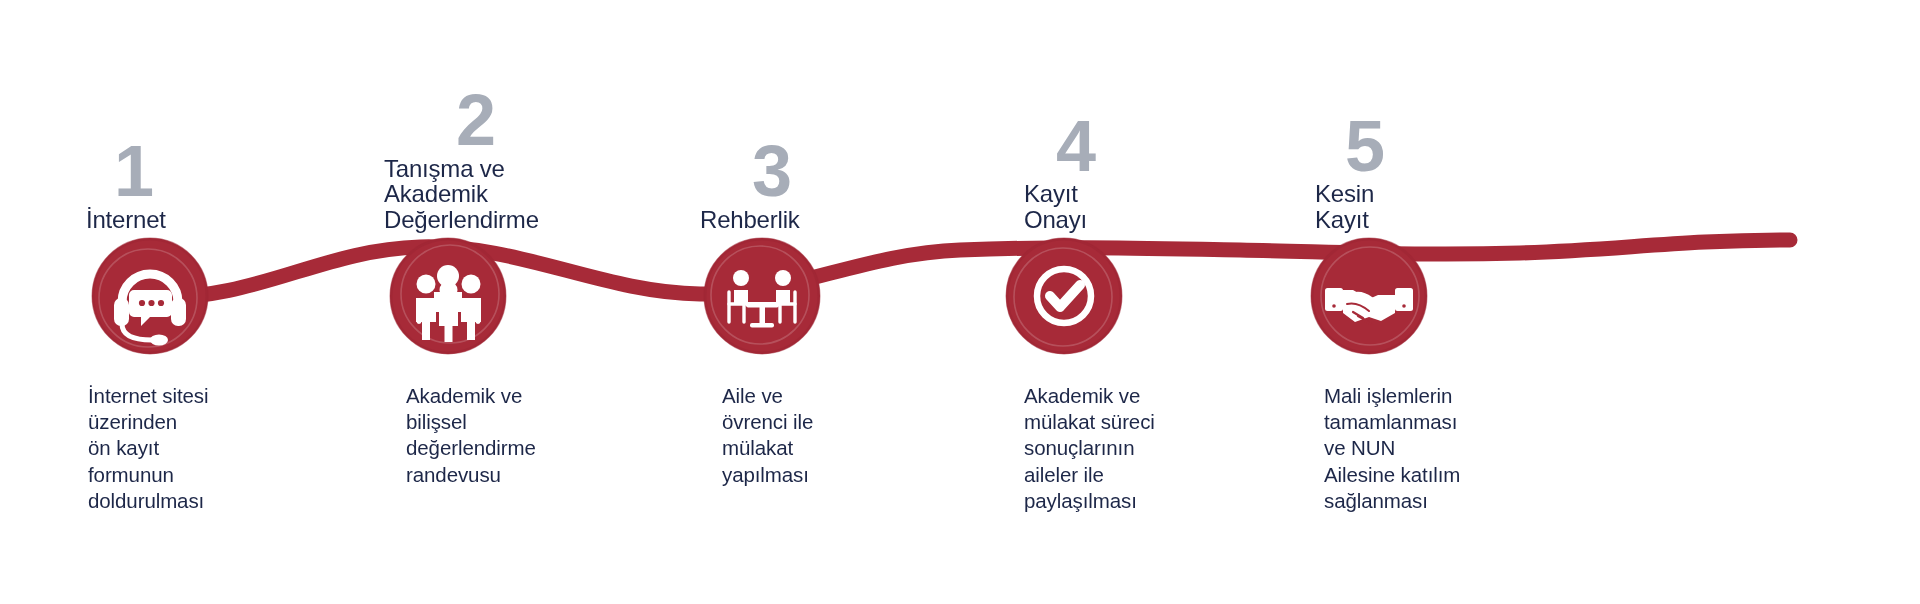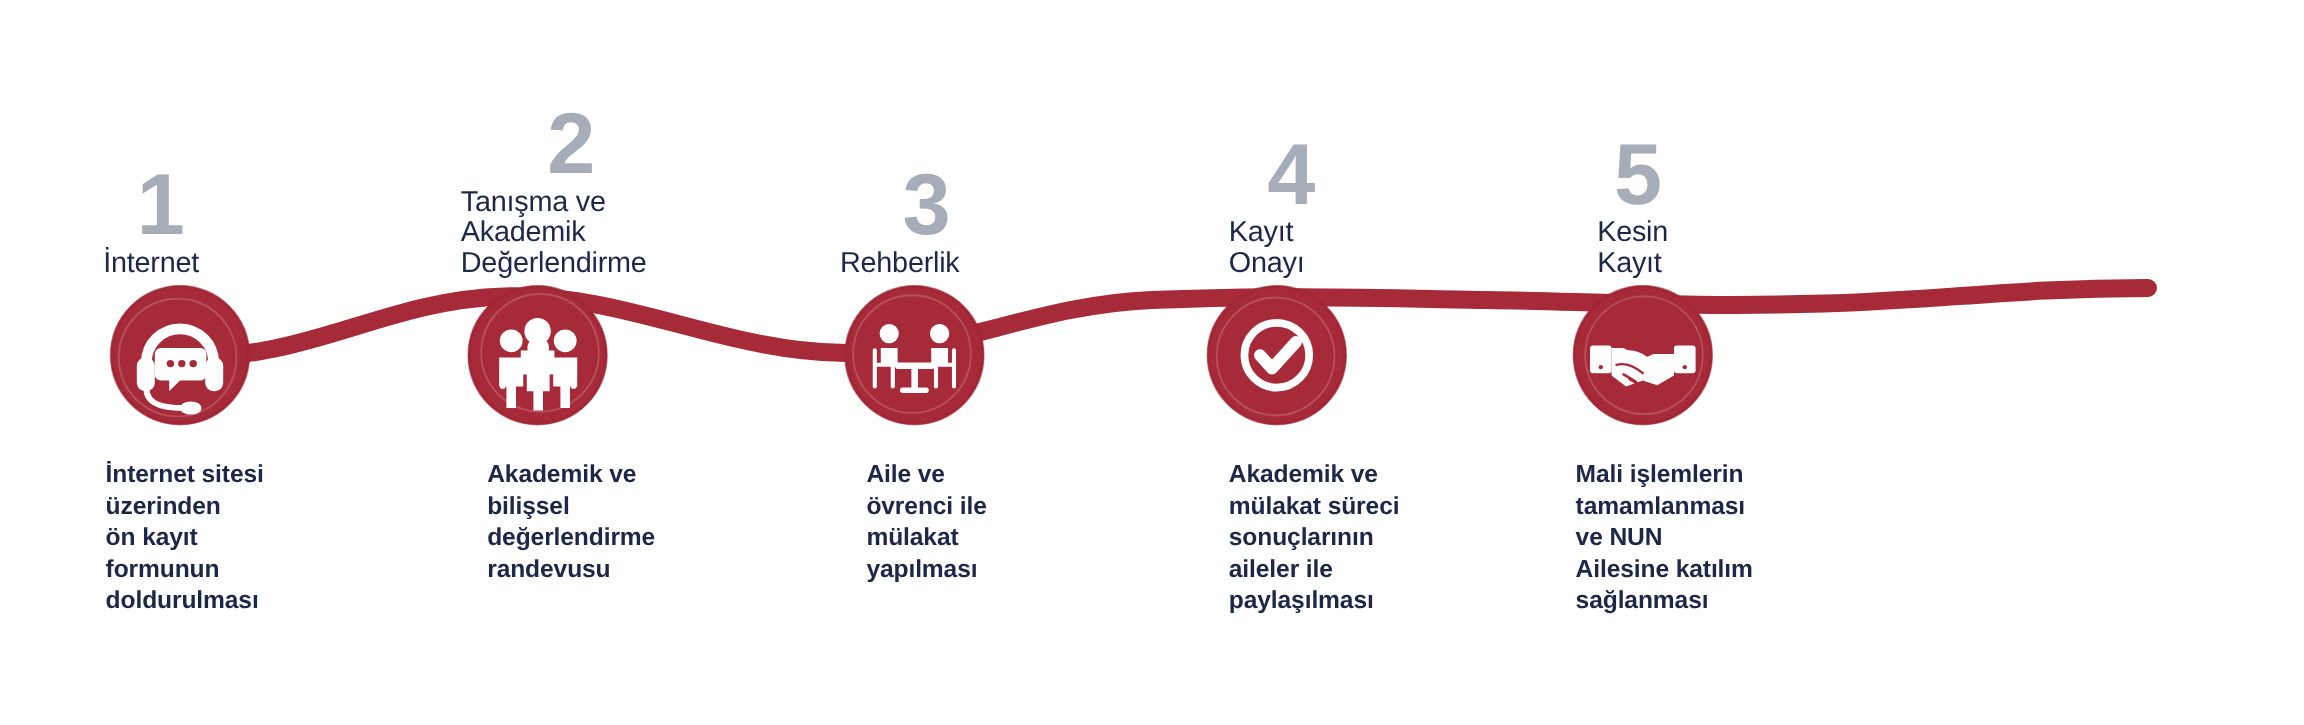"Kesin" #step-4 .step-title { margin-left: 26px -> 10px }
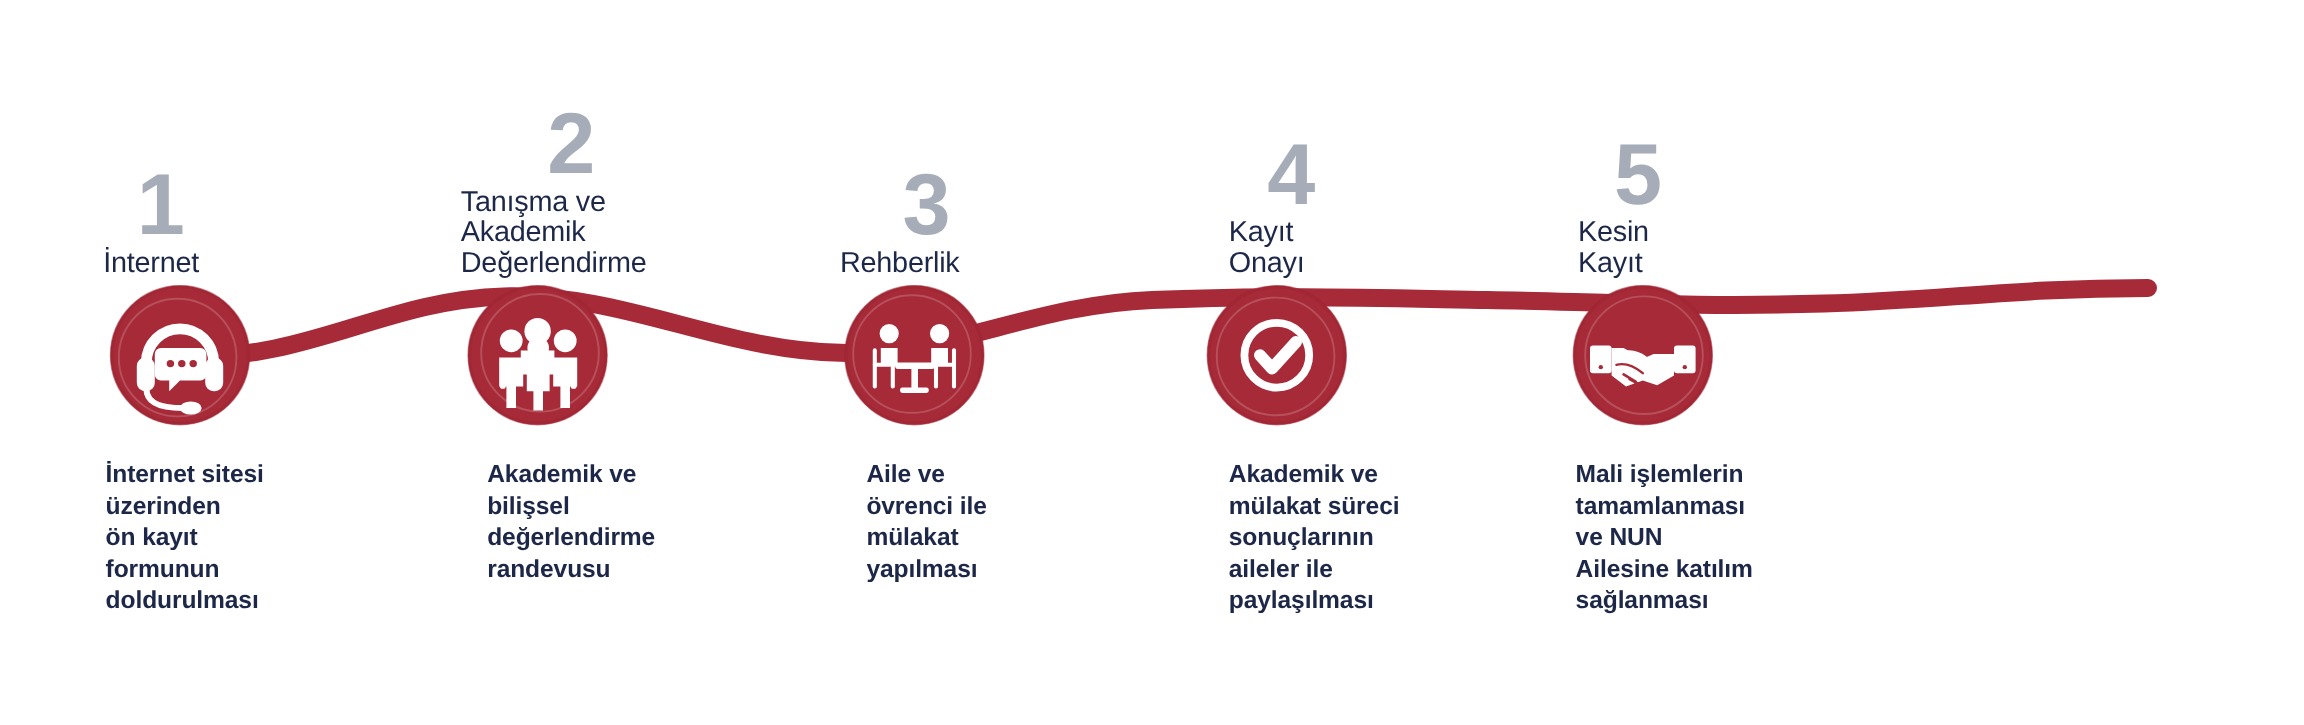"İnternet sitesi" .step-desc { font-weight: 700 -> 400 }
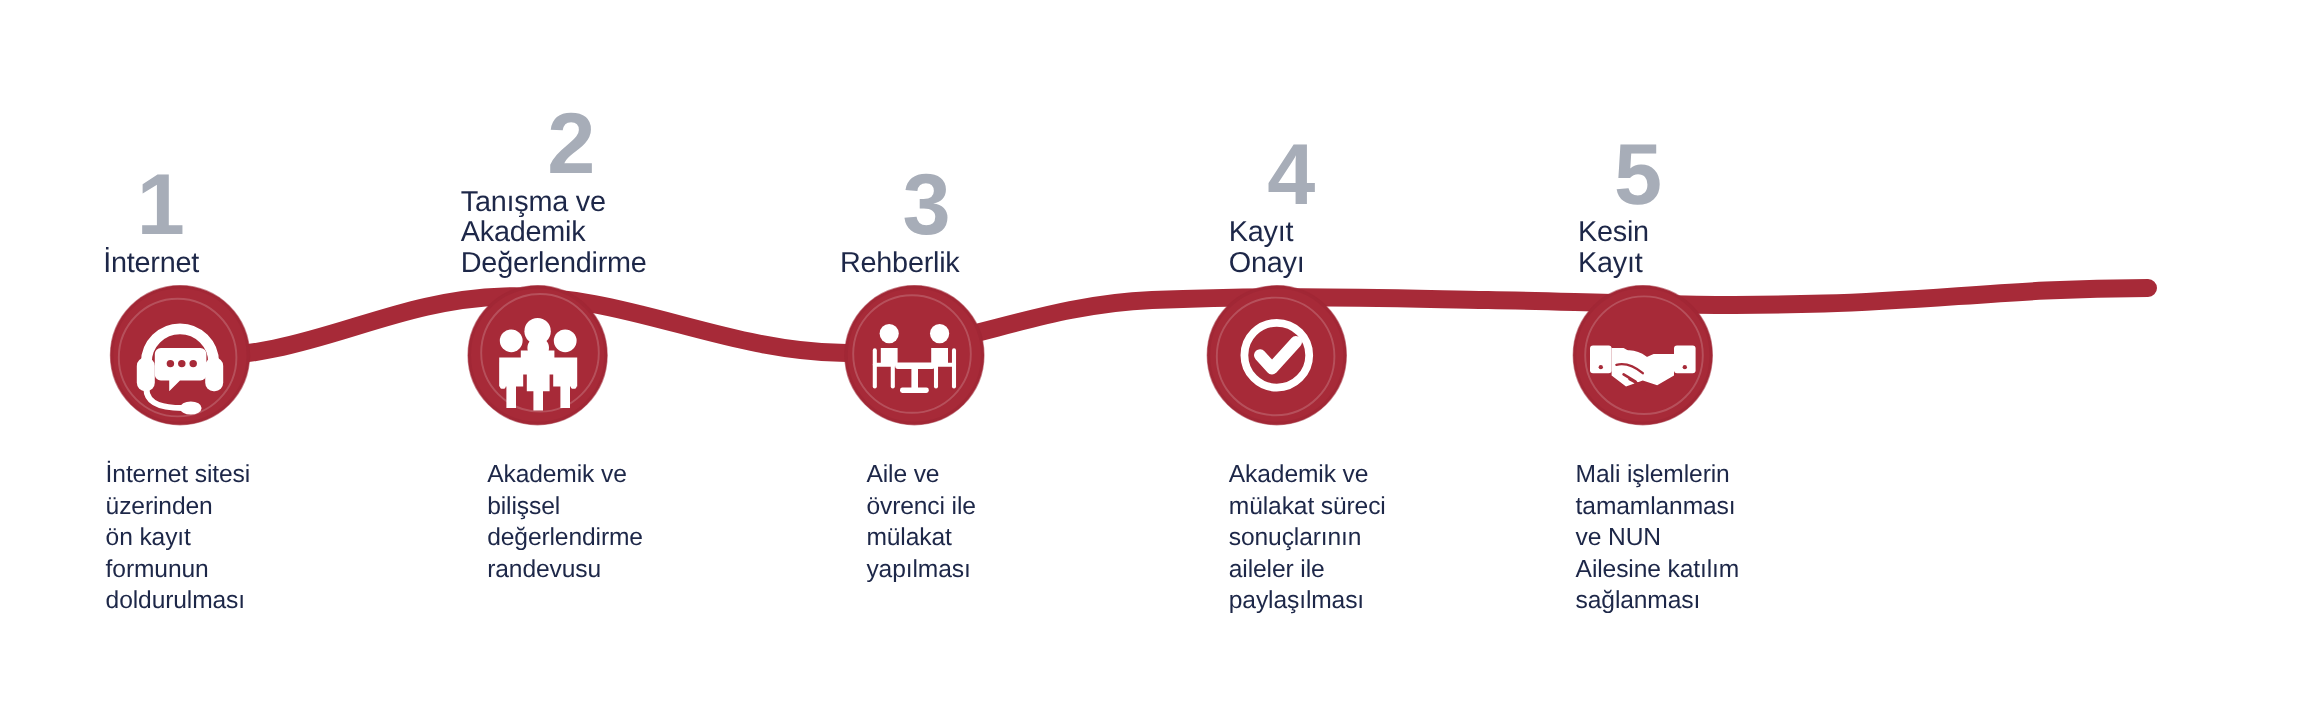"Mali işlemlerin" #step-4 .step-desc { left: 8px -> 19px }
